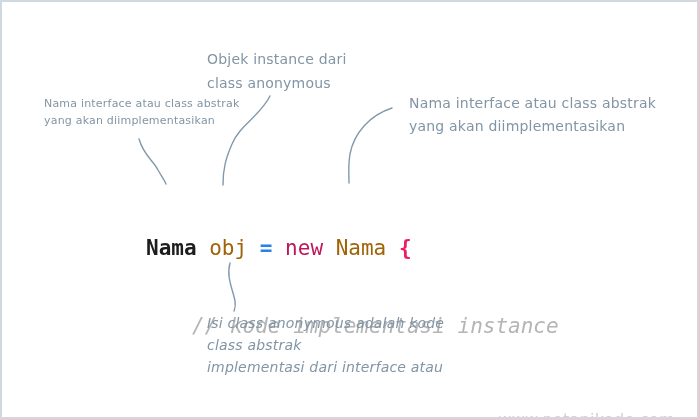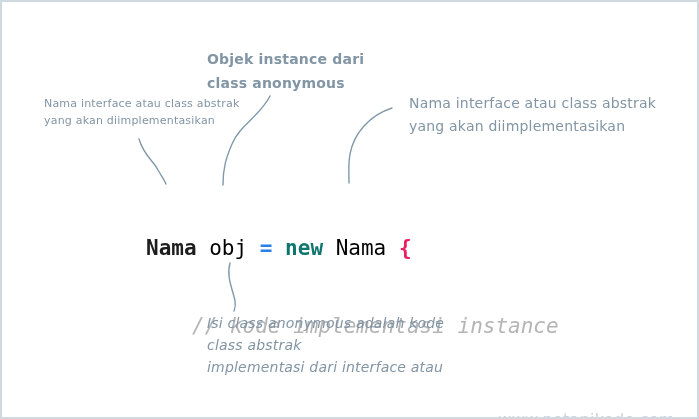"Objek instance dari" .note-top-center { font-weight: bold -> none }
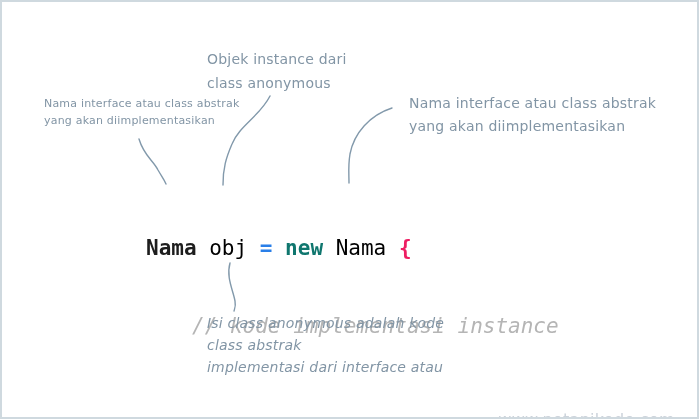"obj" .tok-plain { color: #000000 -> #a16207 }
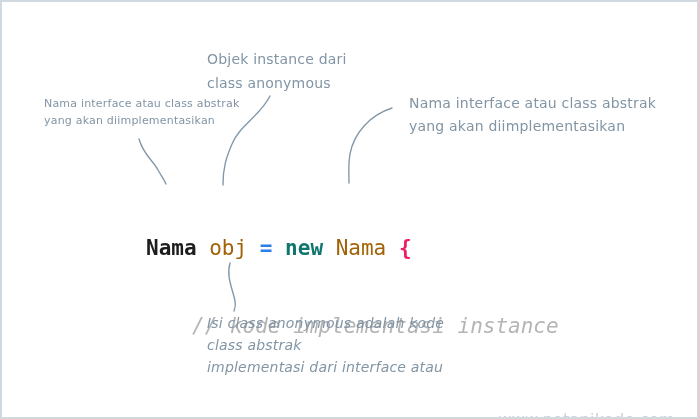"new" .tok-kw { color: #0f766e -> #be185d; font-weight: bold -> normal }
